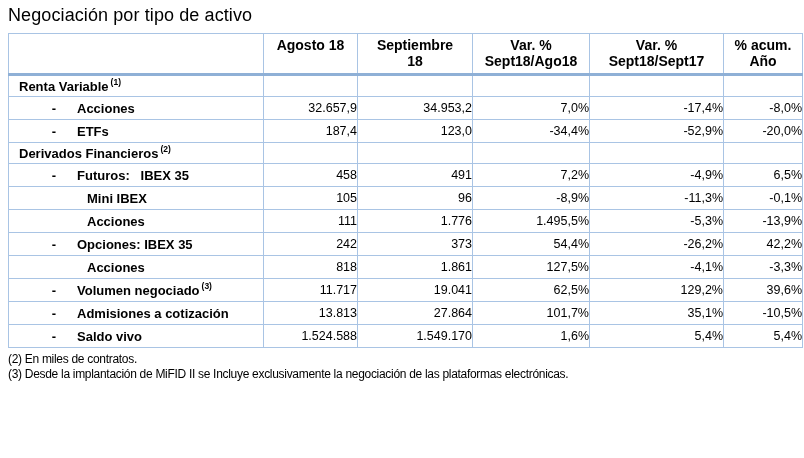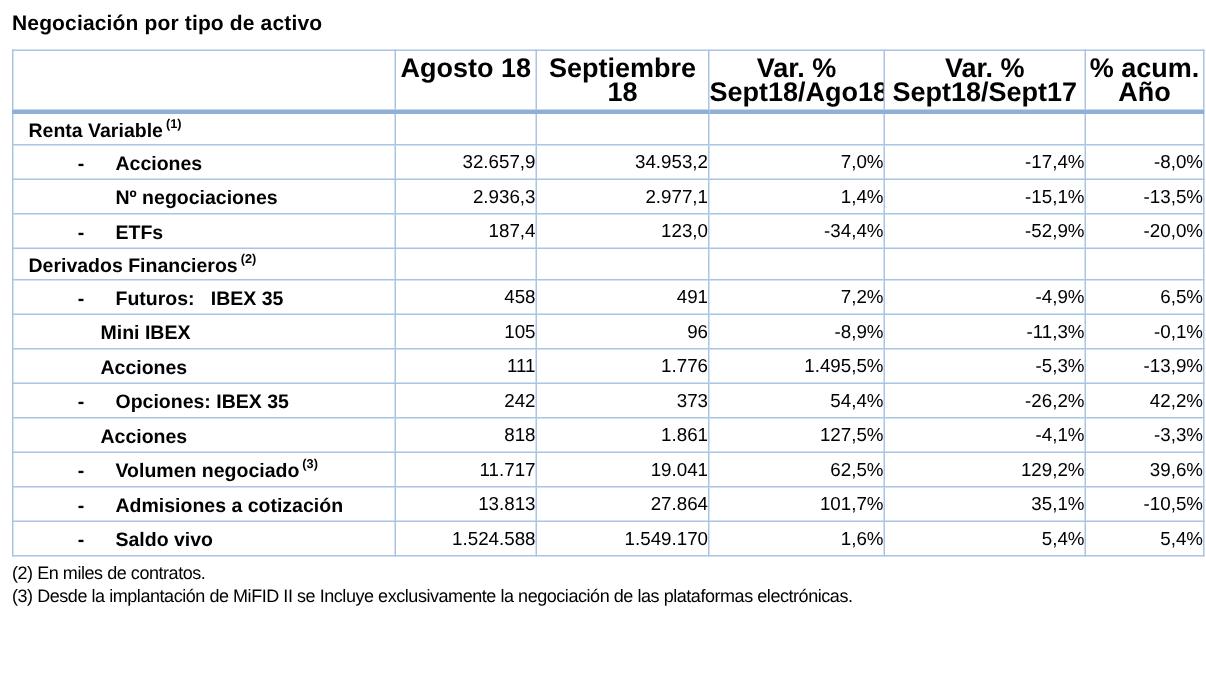"Negociación por tipo de activo" .title { font-size: 14px -> 18px; font-weight: bold -> normal }
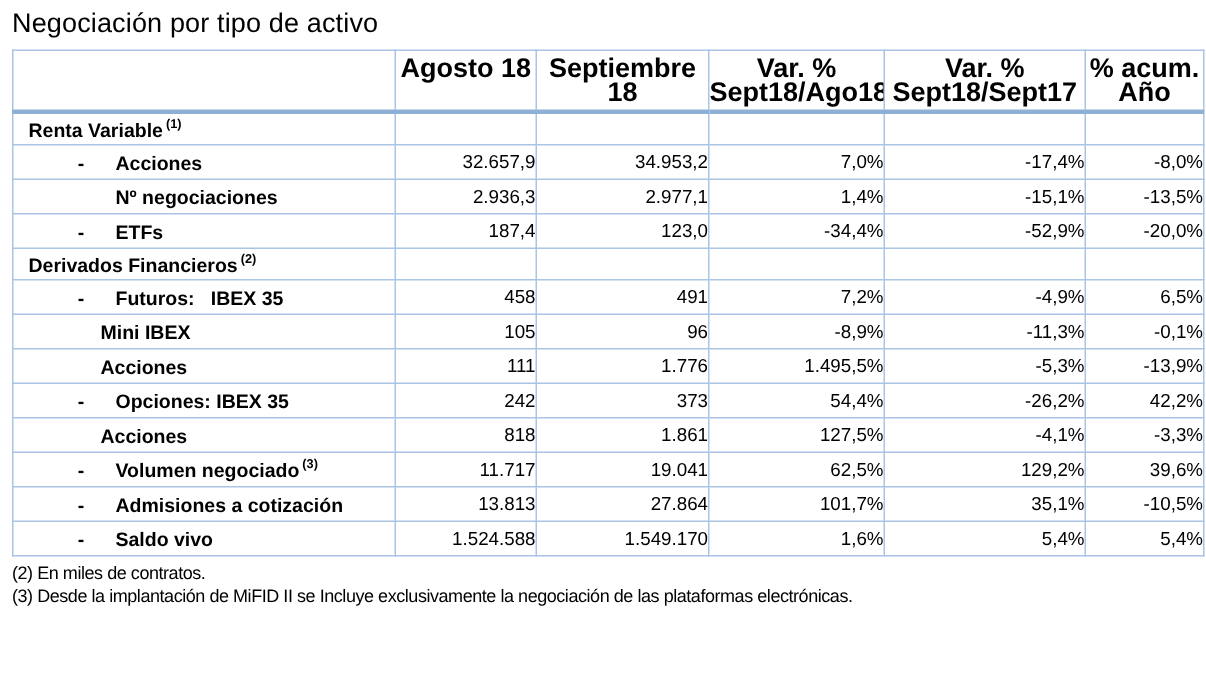"Agosto 18" table.asset-table thead th { font-size: 18px -> 14px }
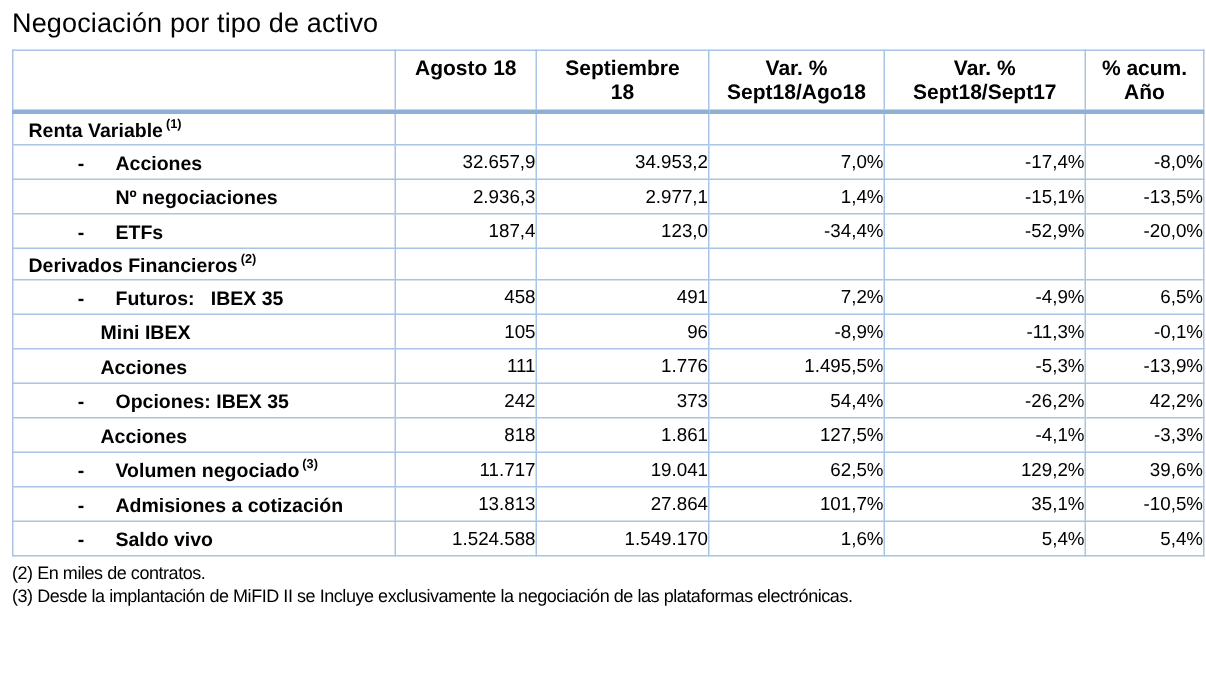"Nº negociaciones" tr.item2 { html: <tr> <td><span>Nº negociaciones</span></td> <td>2.936,3</td> <td>2.977,1</td> <td>1,4%</td> <td>-15,1%</td> <td>-13,5%</td> </tr> -> none }
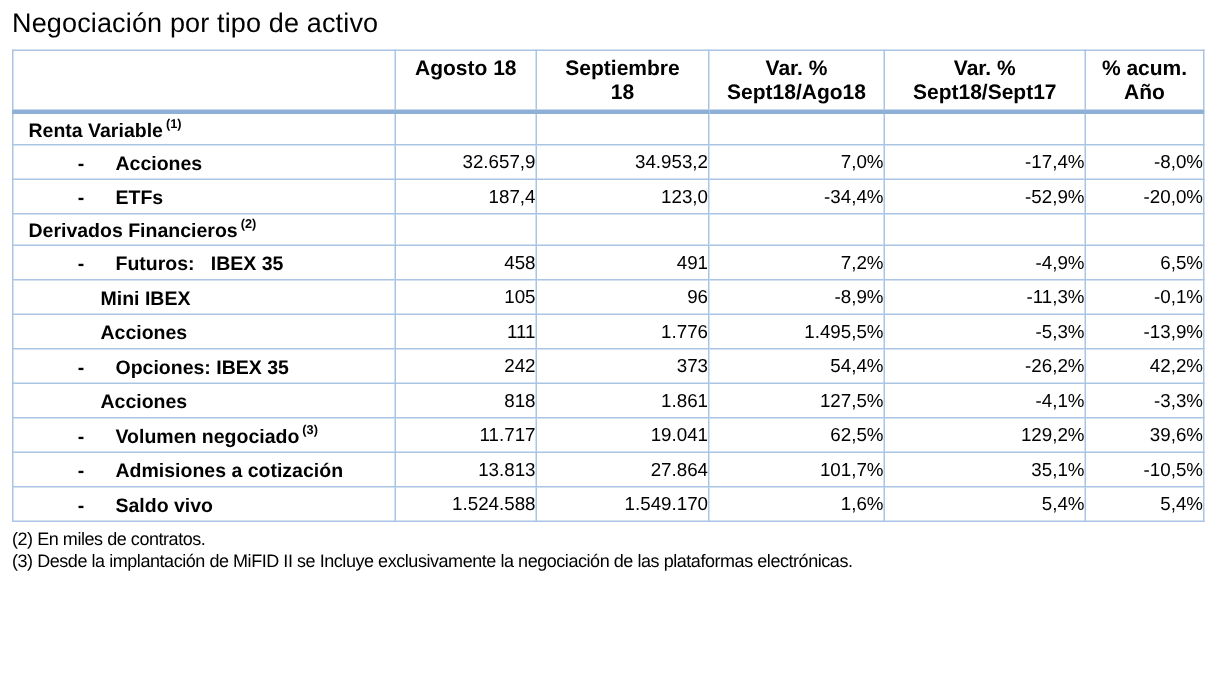"Mini IBEX" tr.deep .lbl { margin-left: 58px -> 78px }
